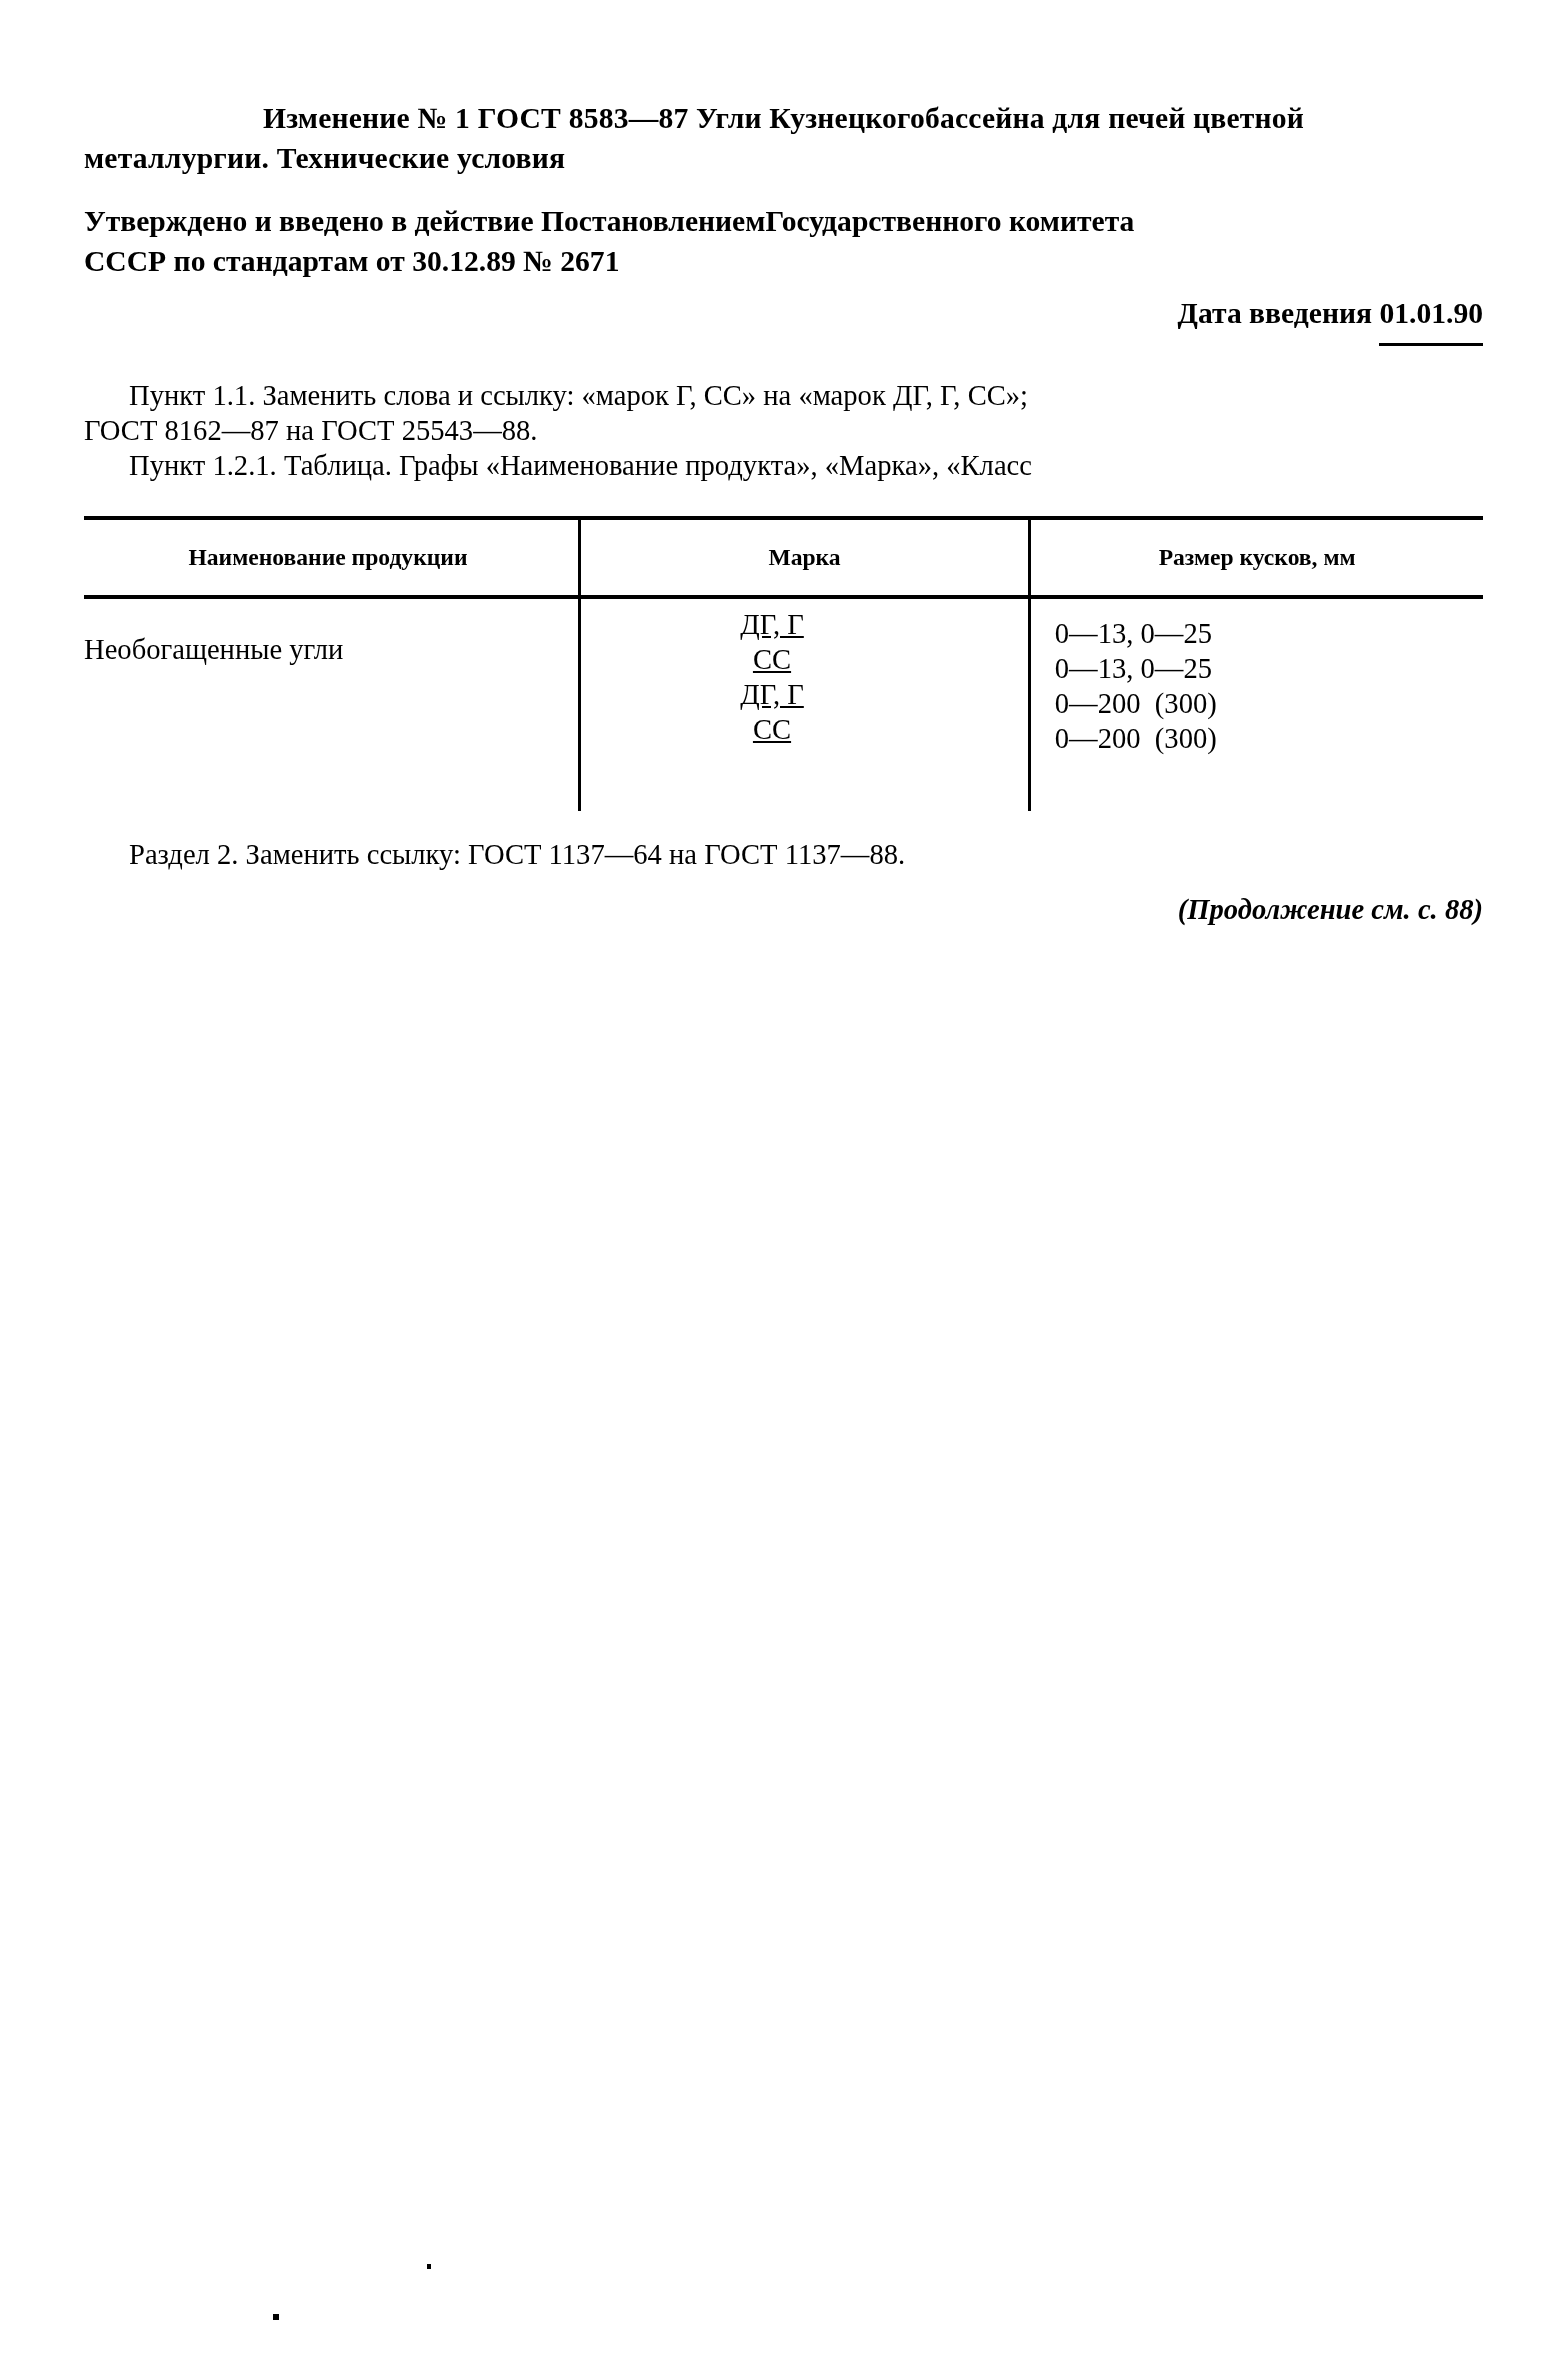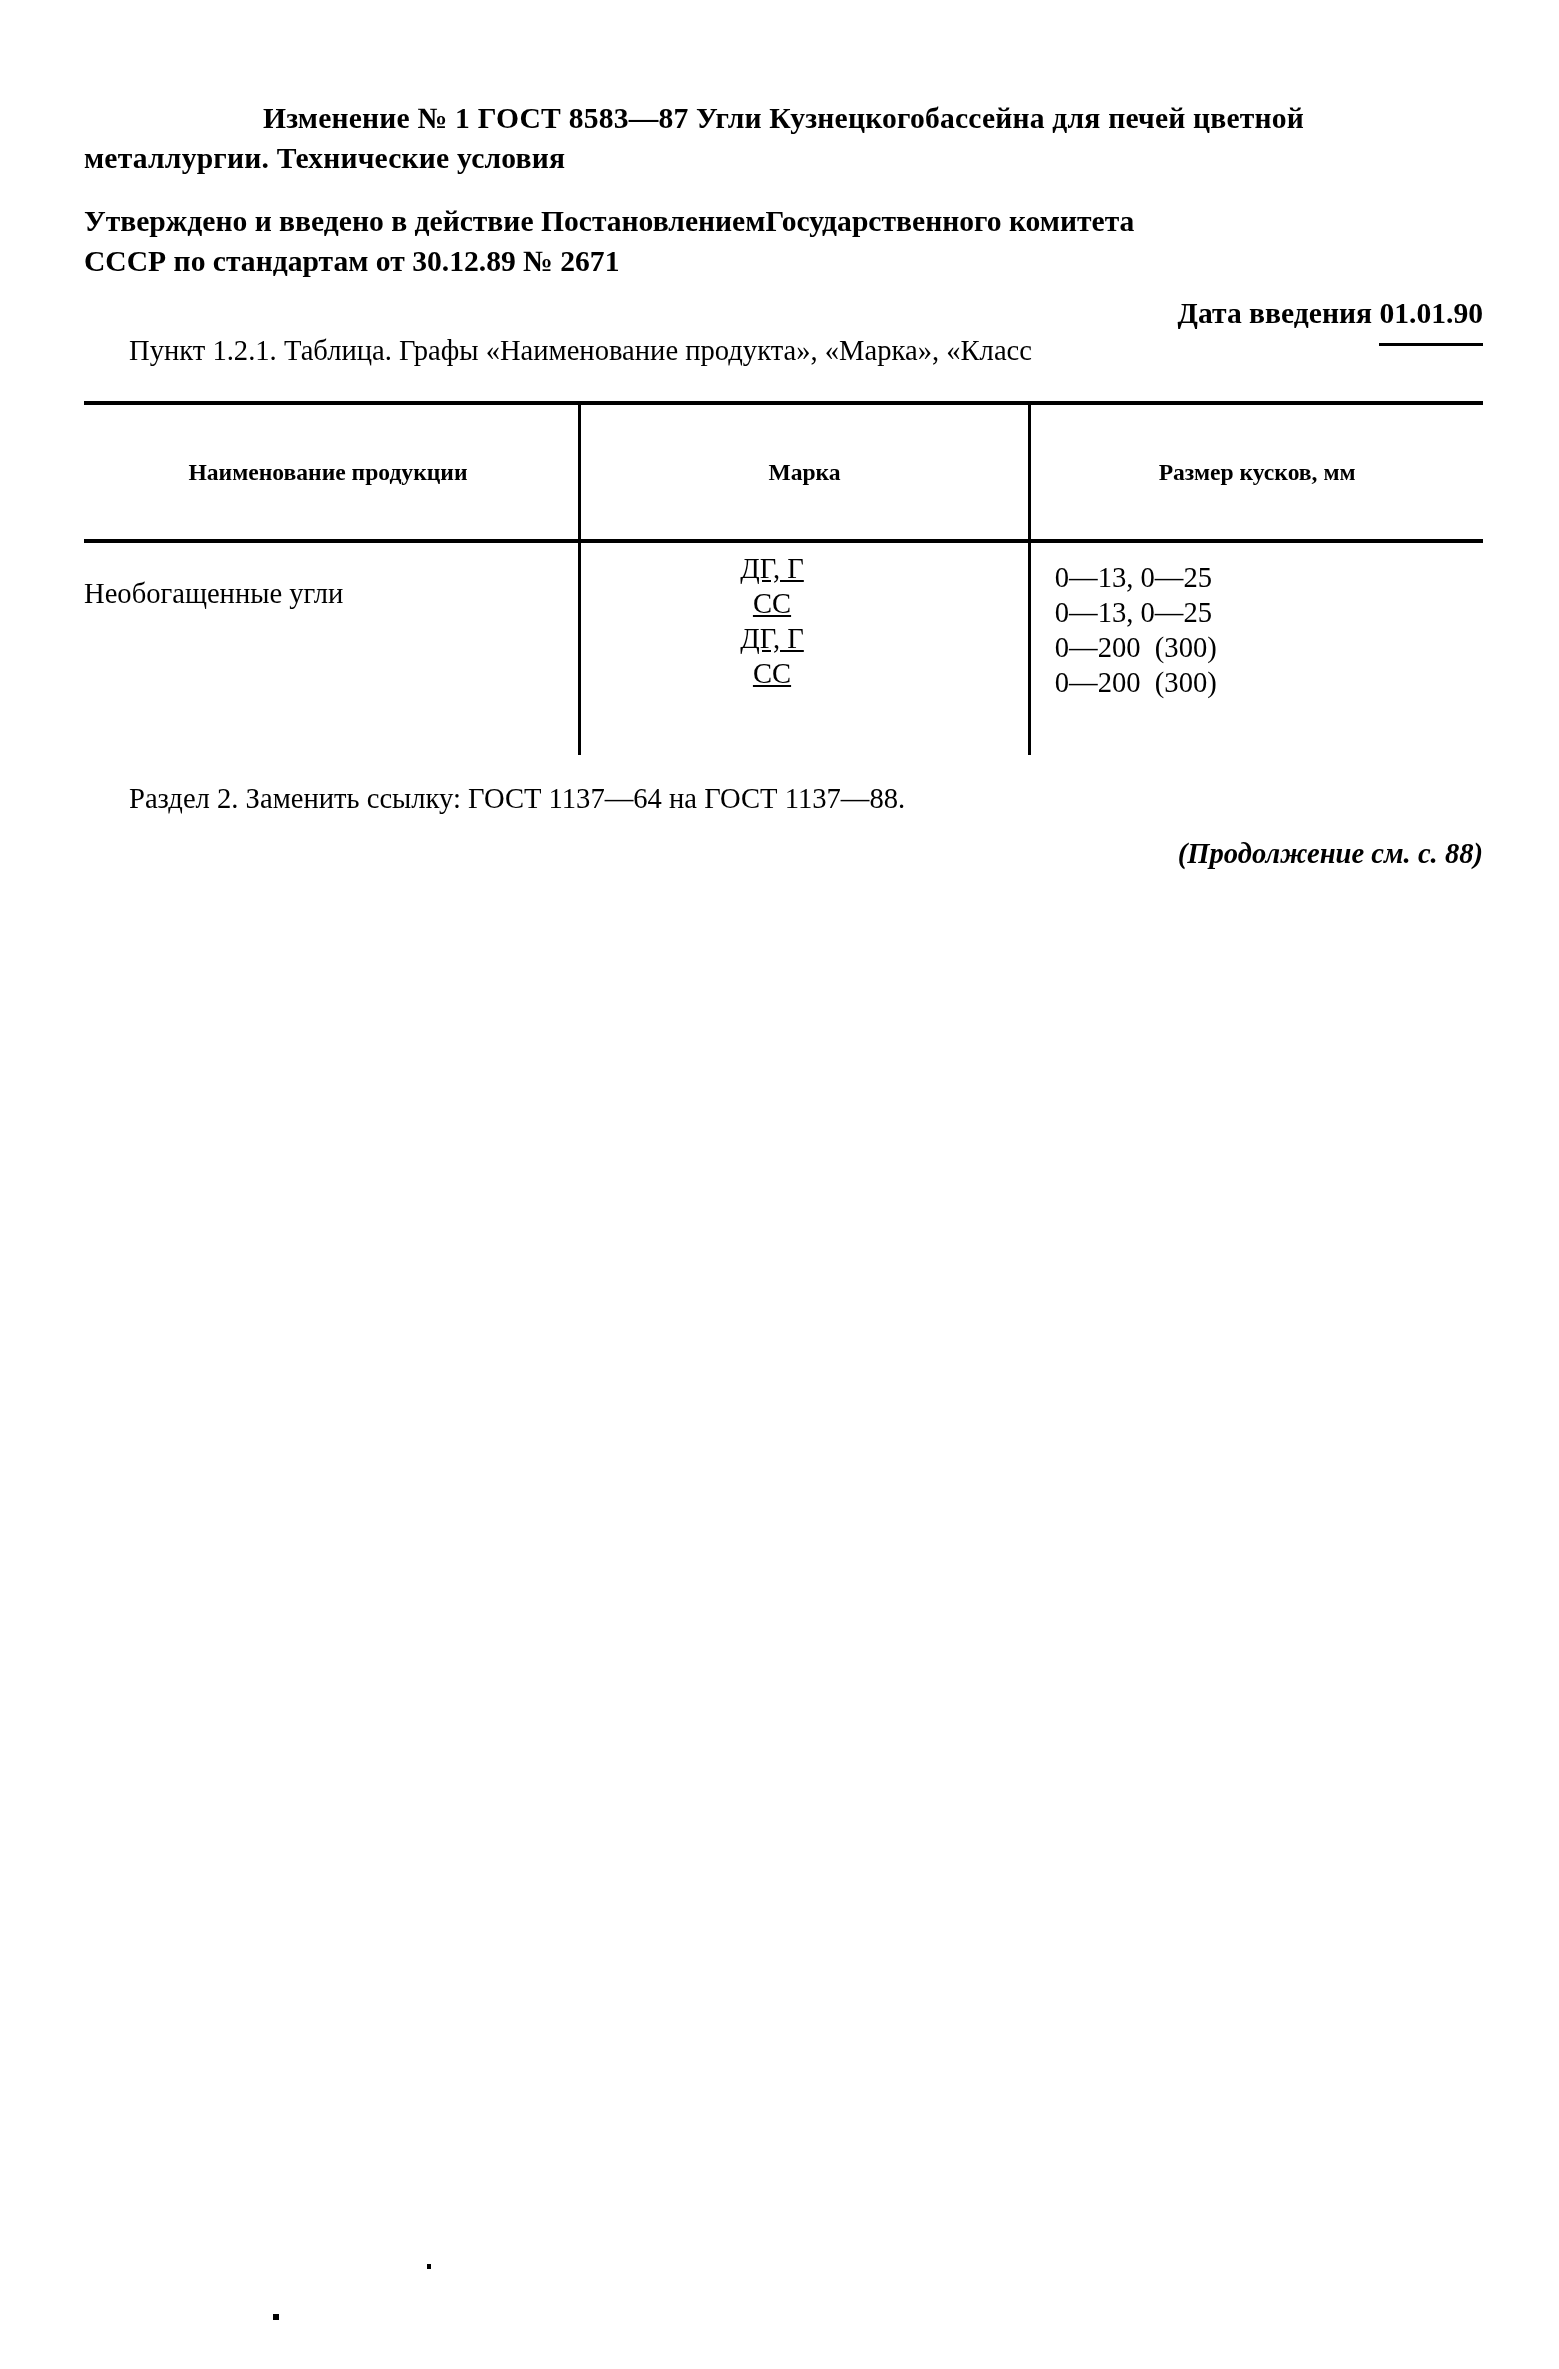"Пункт 1.1. Заменить слова и" p.para { html: none -> <p> <span></span><span>Пункт 1.1. Заменить слова и ссылку: «марок Г, СС» на «марок ДГ, Г, СС»;</span><br> <span>ГОСТ 8162—87 на ГОСТ 25543—88.</span> </p> }
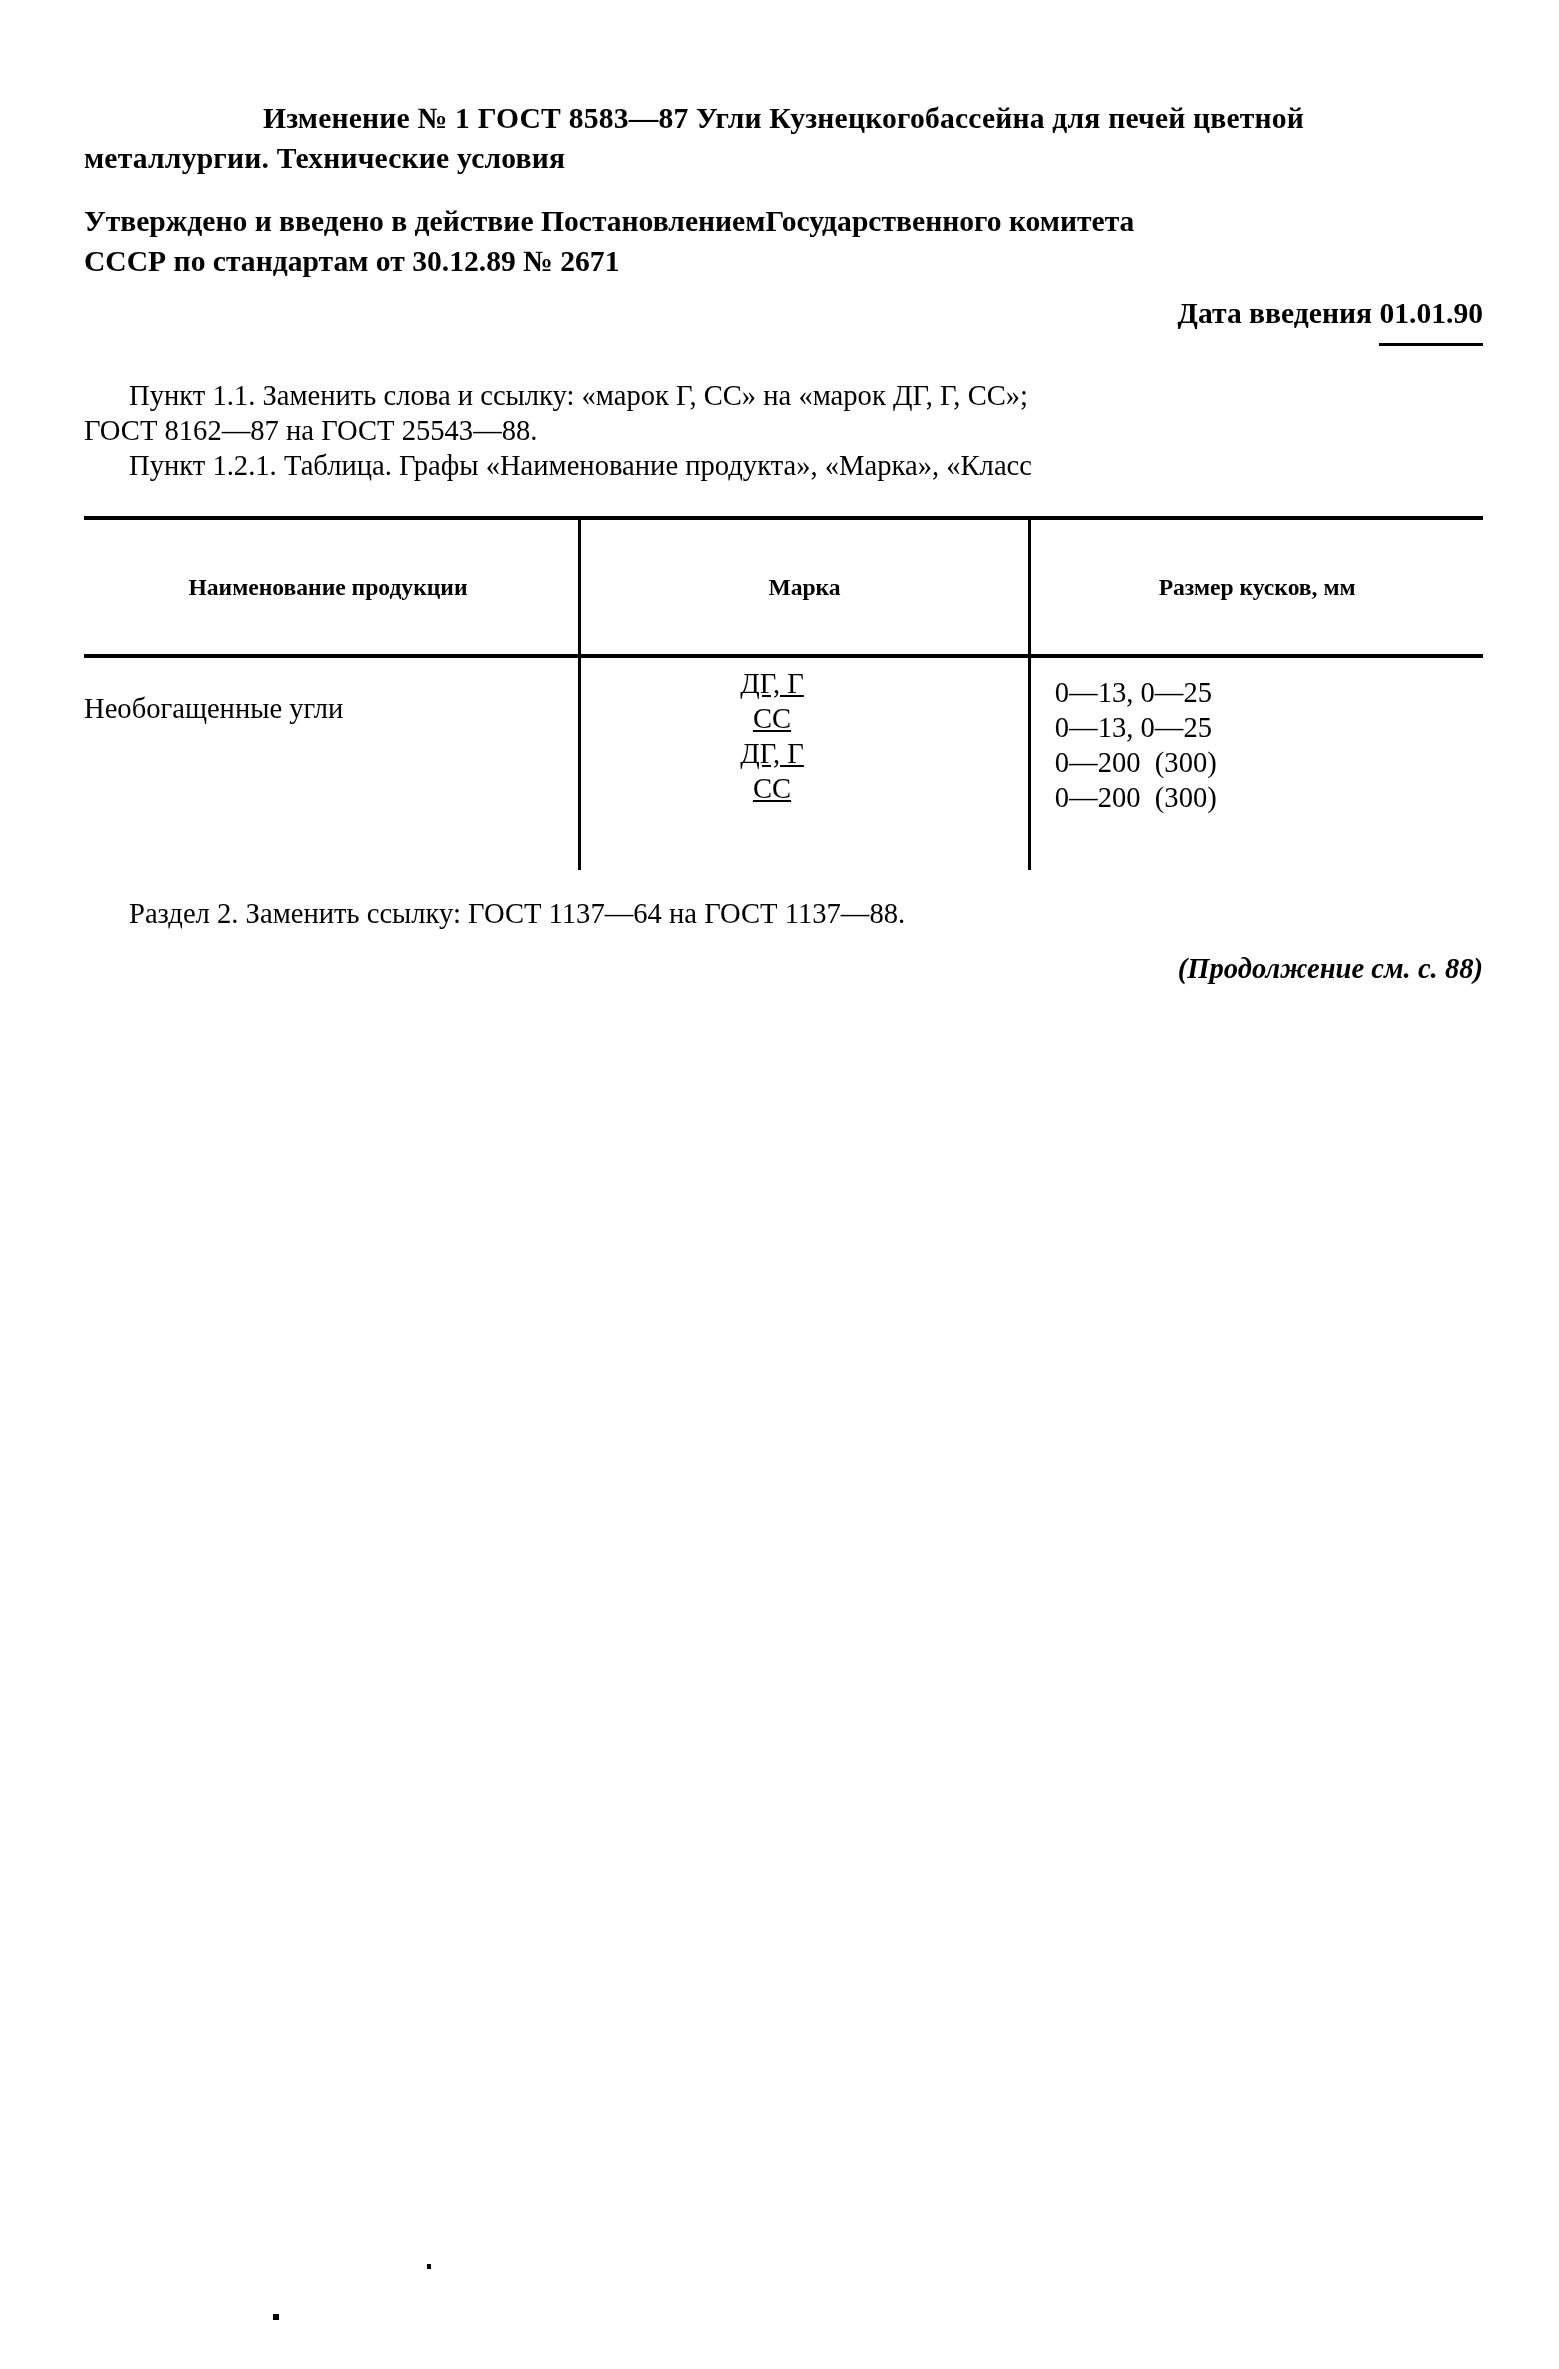"Наименование продукции" .thead-row td { height: 134px -> 75px }
